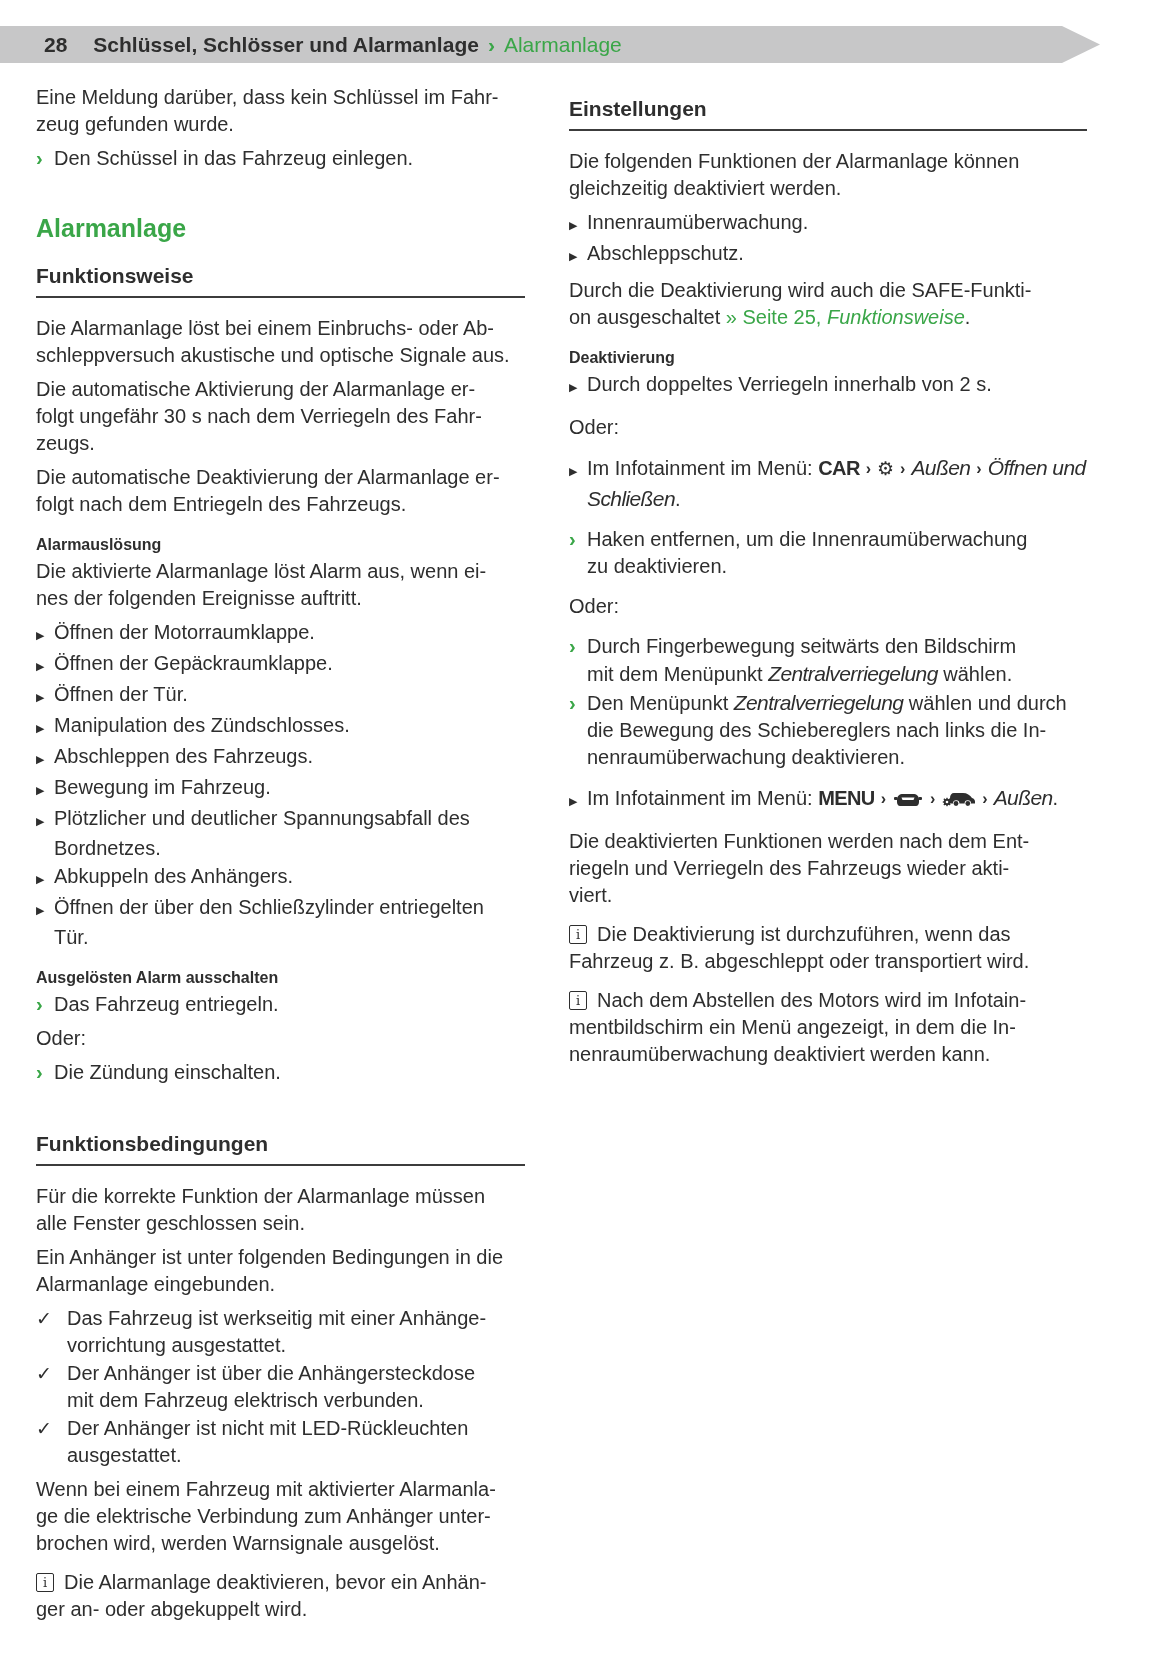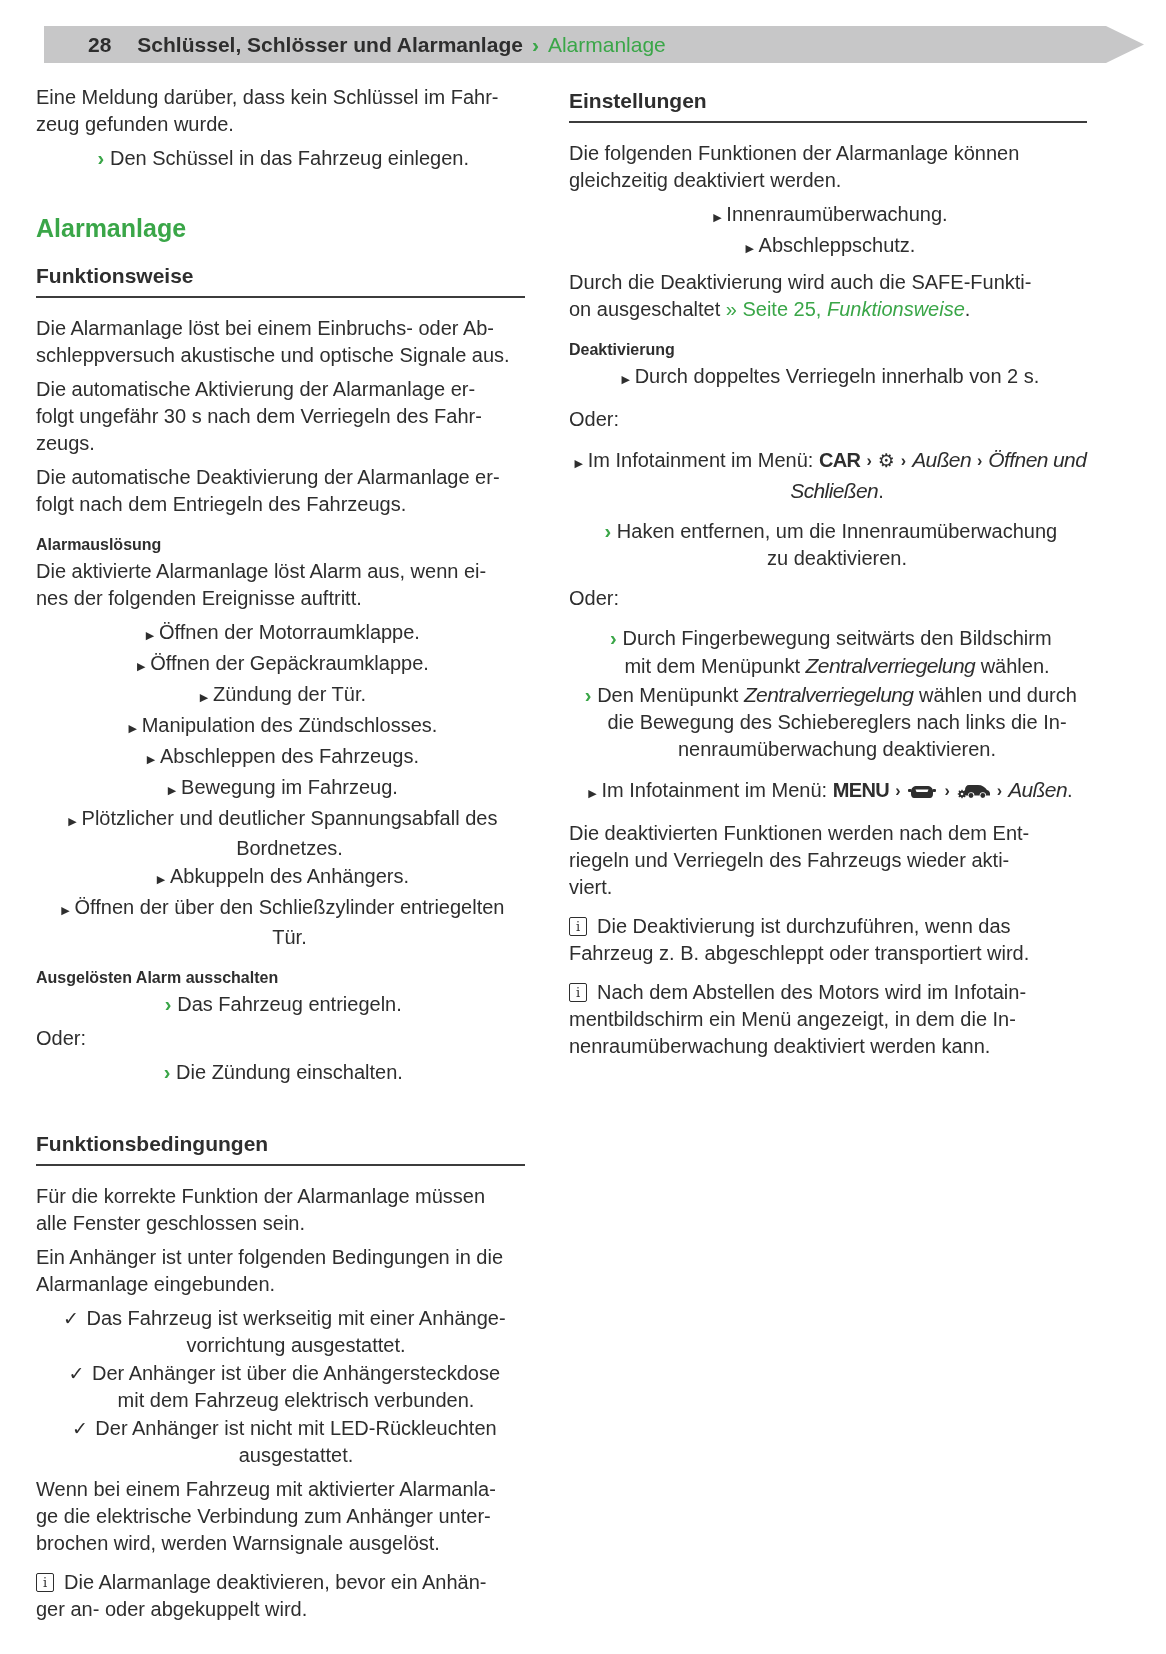"28" .header-bar { margin-left: 44px -> none }
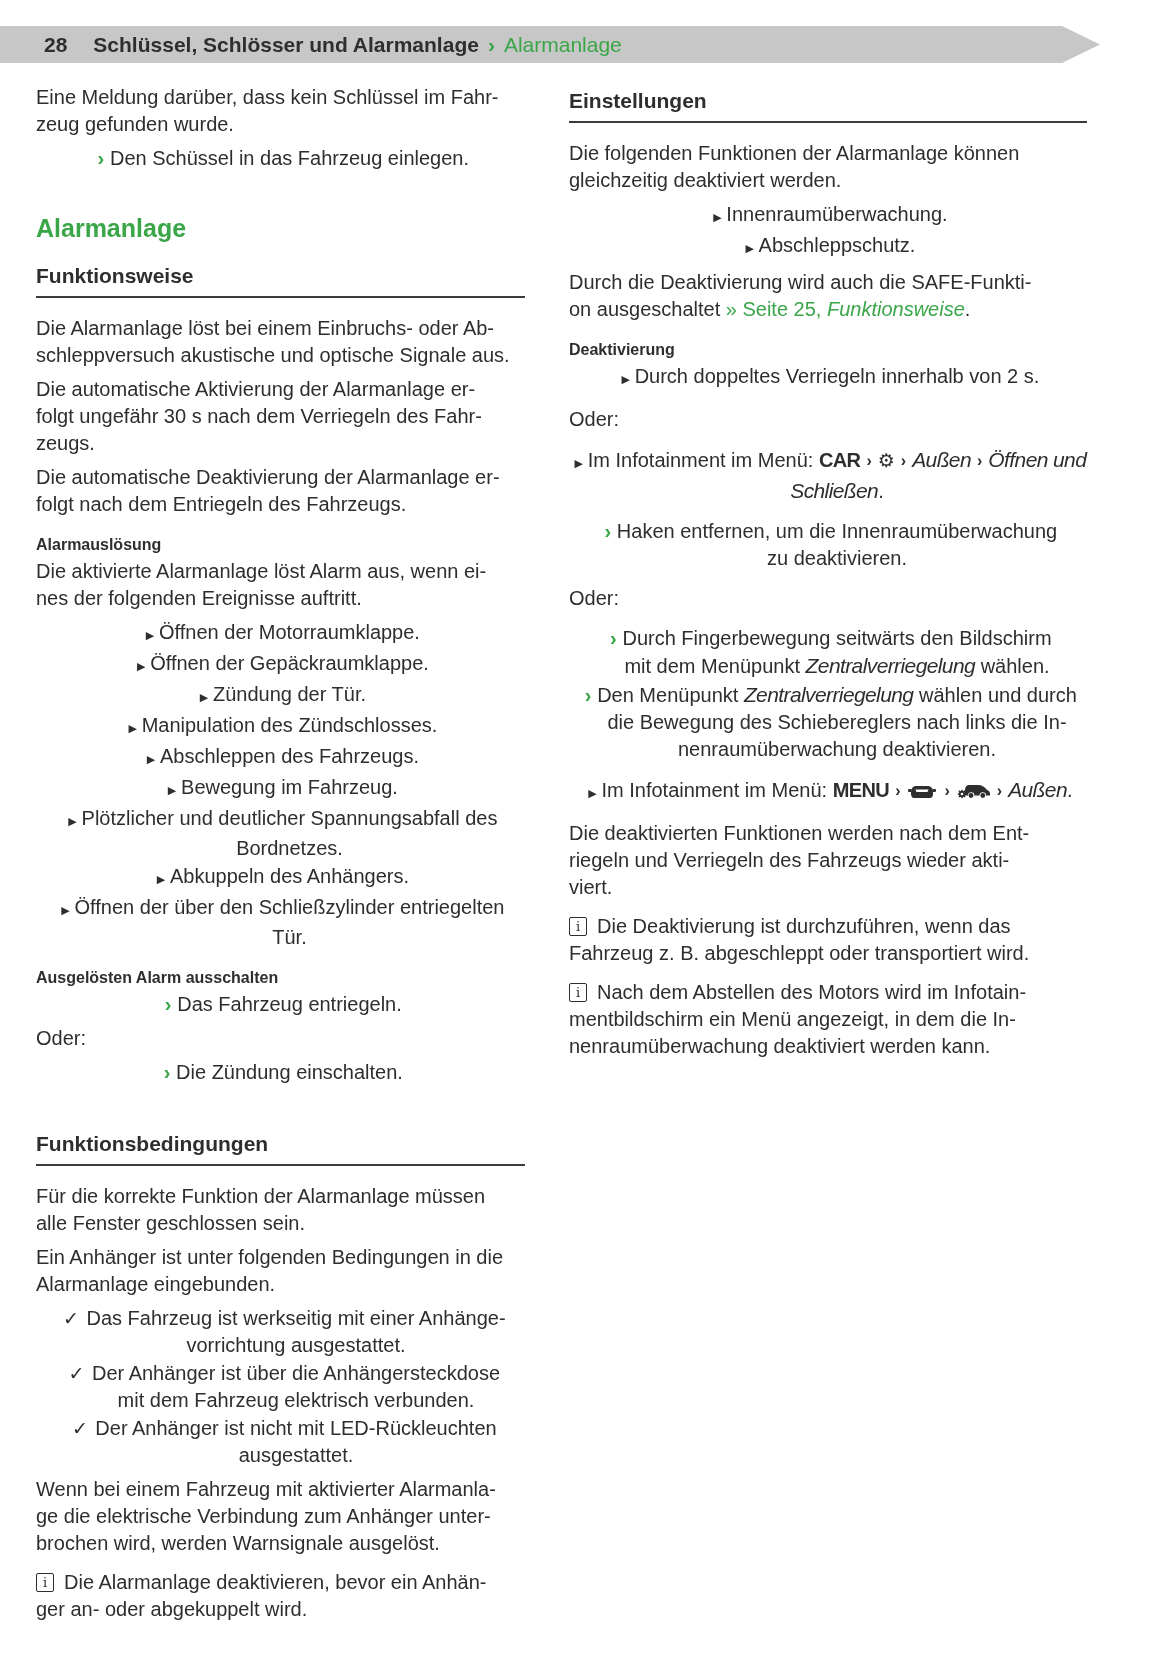"Einstellungen" h2.section { margin: 4px 0 17px -> 12px 0 17px }
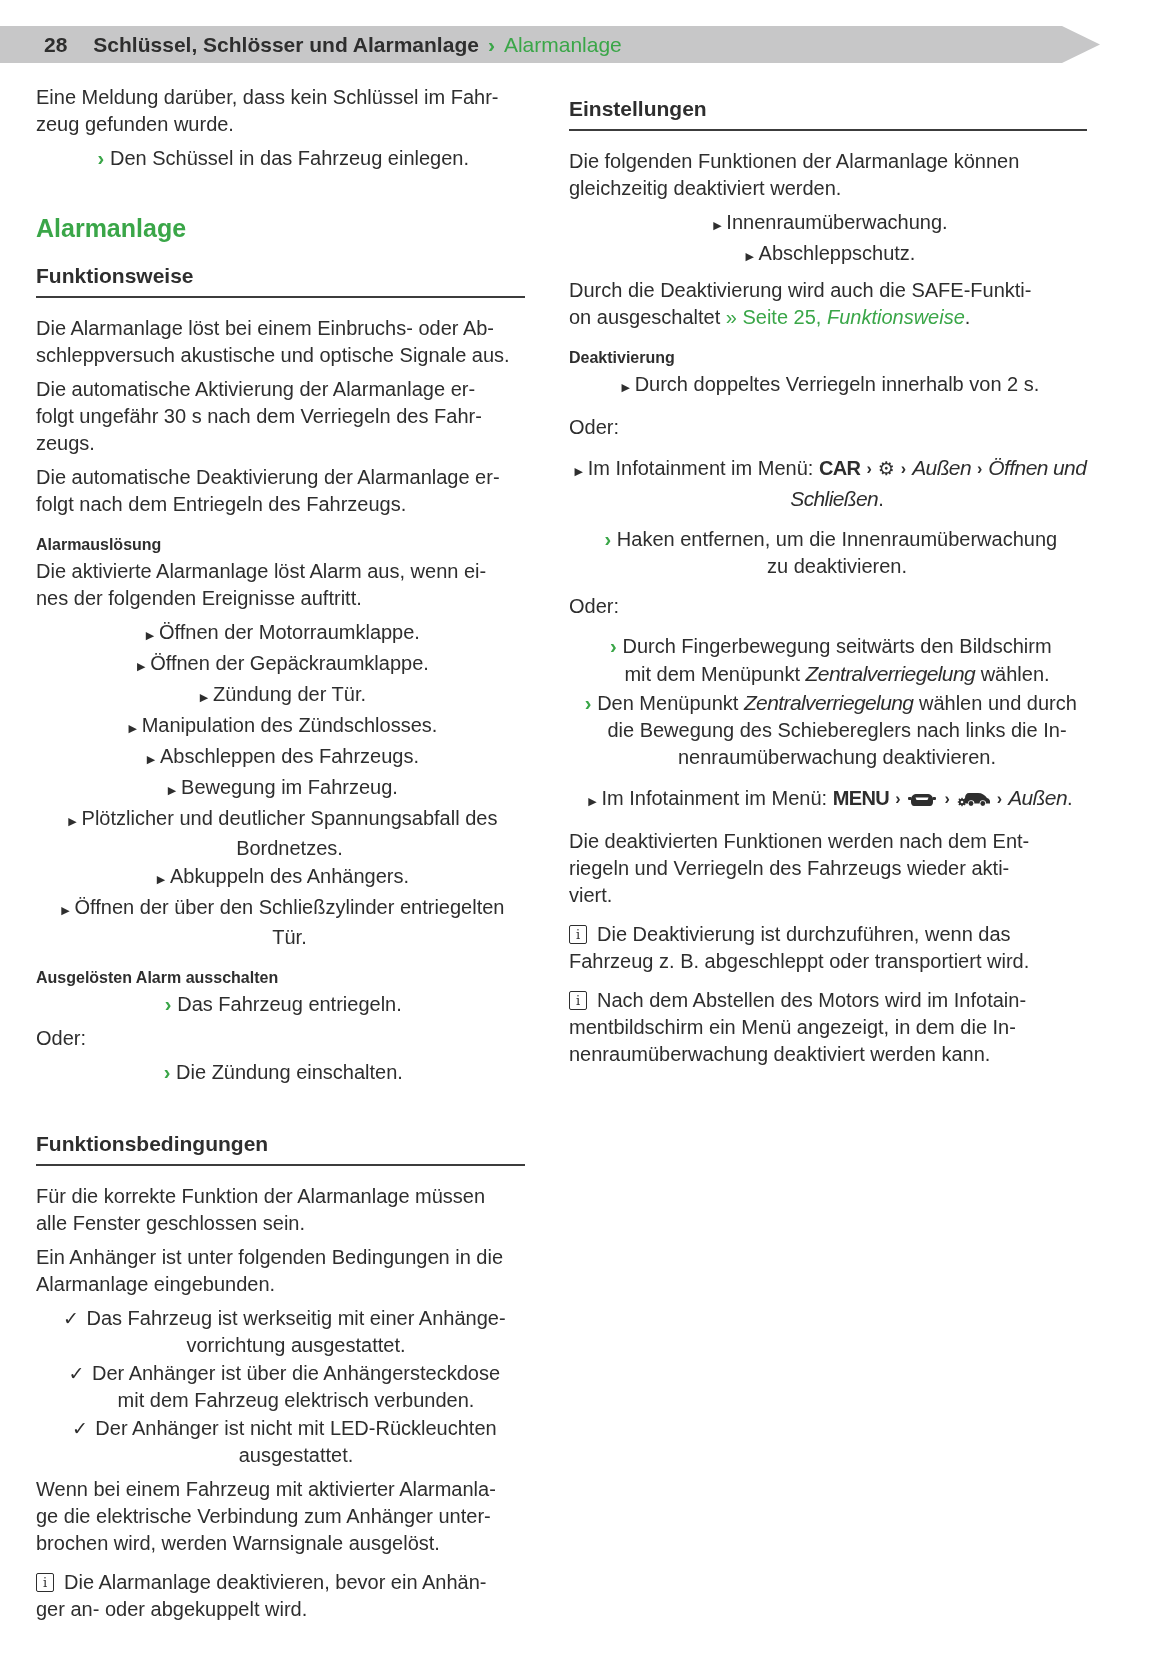"› Den Schüssel in das" ul { text-align: center -> none }
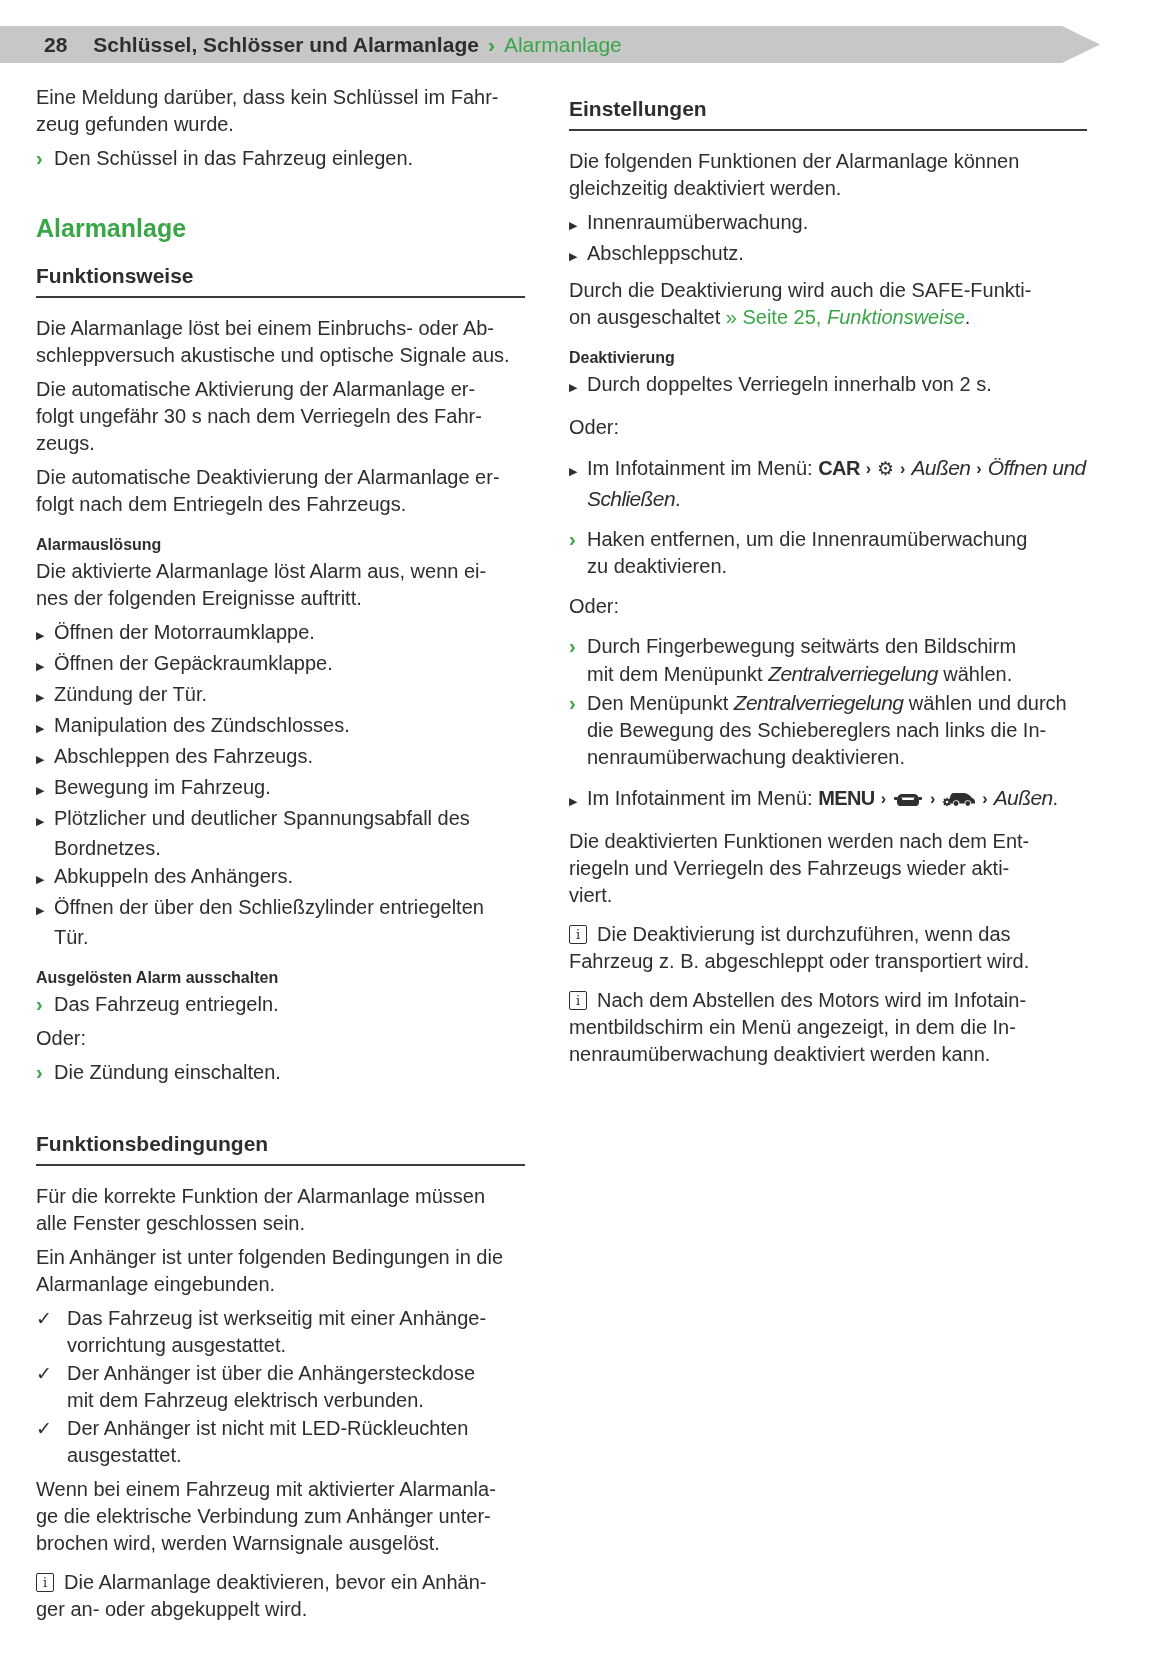"Zündung der Tür." span { text: Zündung -> Öffnen }
